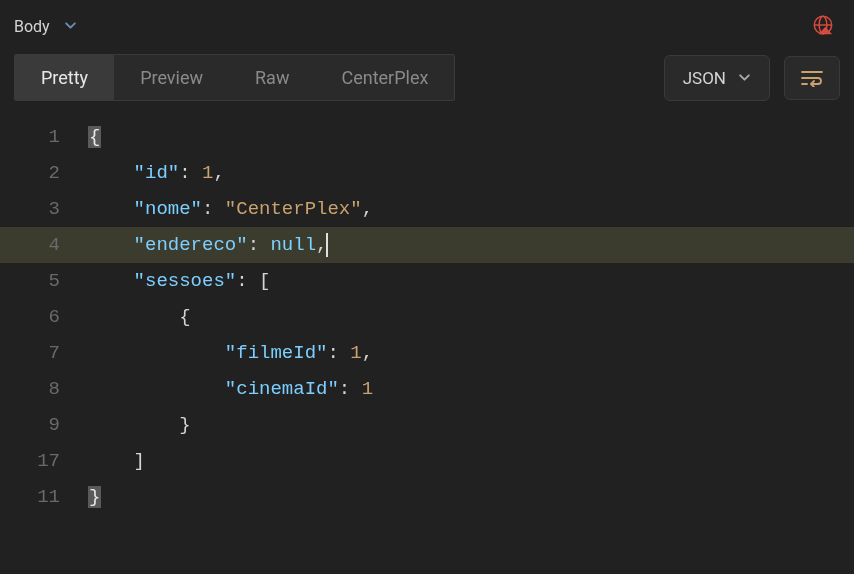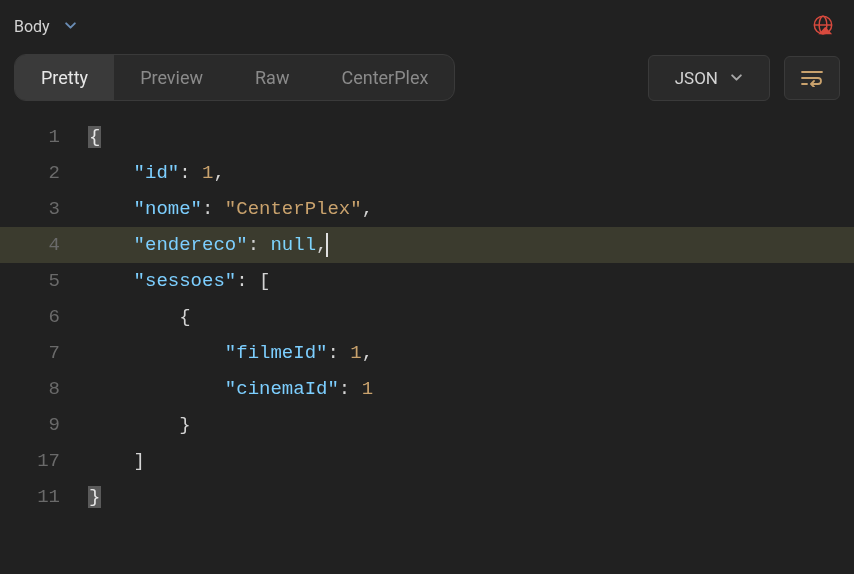"Pretty" .tab-group { border-radius: 12px -> 2px }
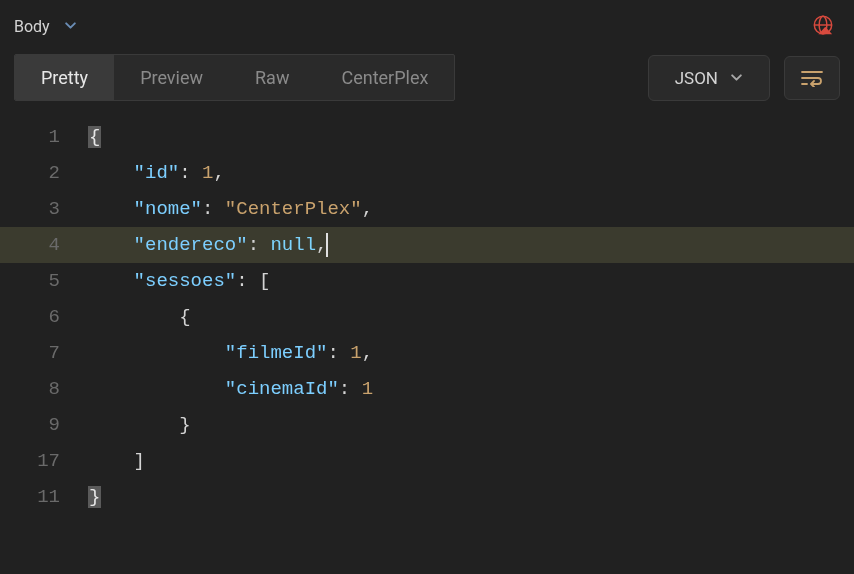"JSON" .json-select { padding: 12px 26px -> 12px 18px }
